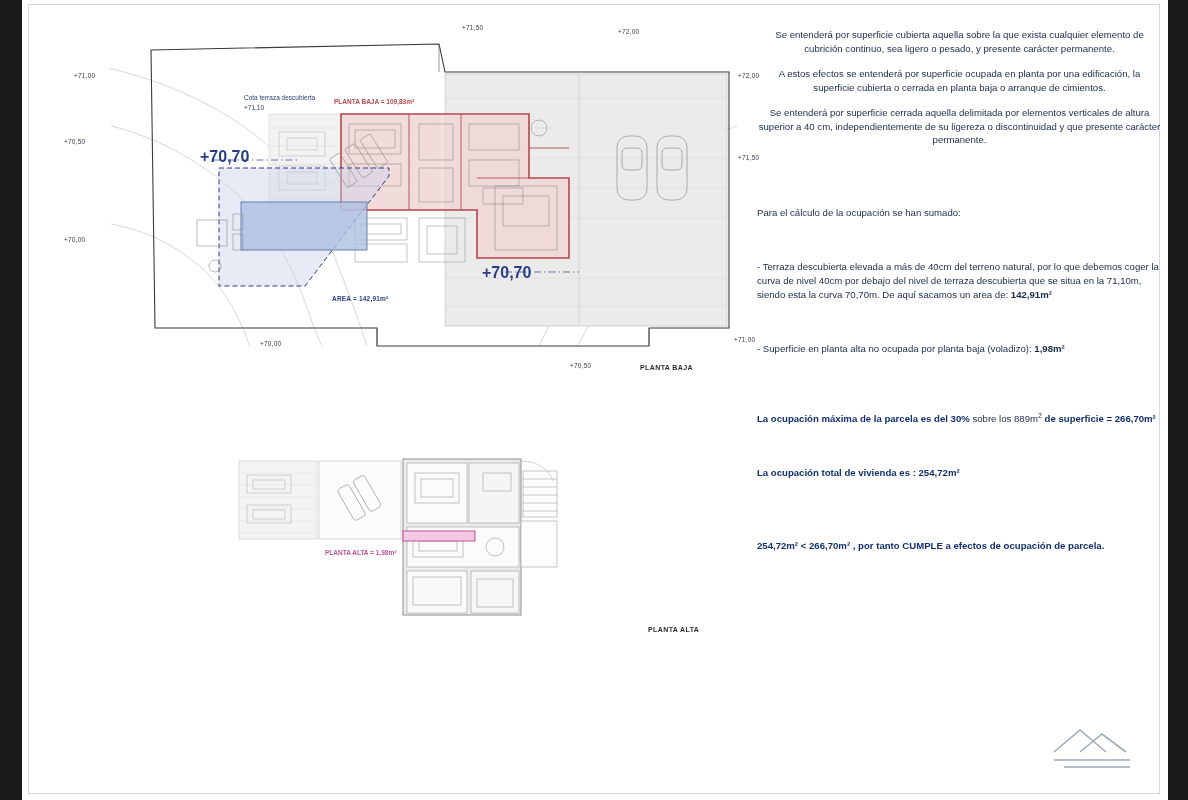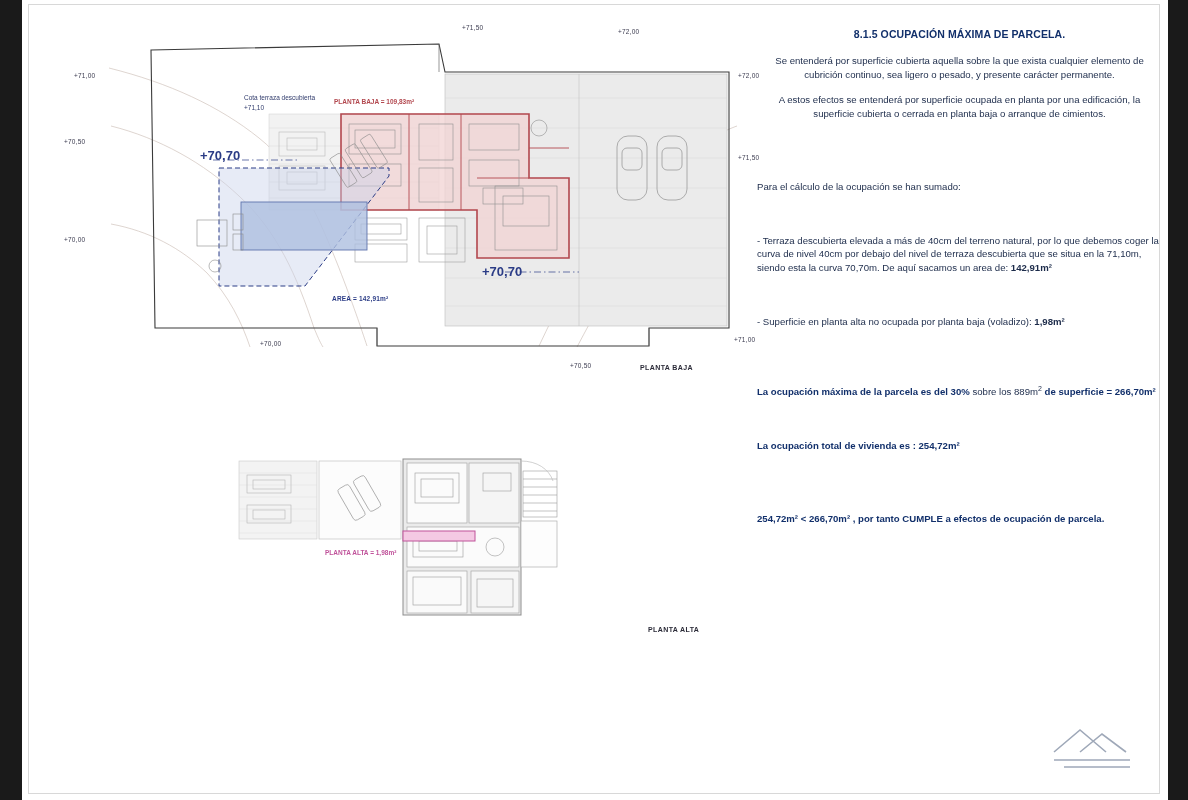"8.1.5 OCUPACIÓN MÁXIMA DE PARCELA." div.doc-title { html: <div>8.1.5 OCUPACIÓN MÁXIMA DE PARCELA.</div> -> none }
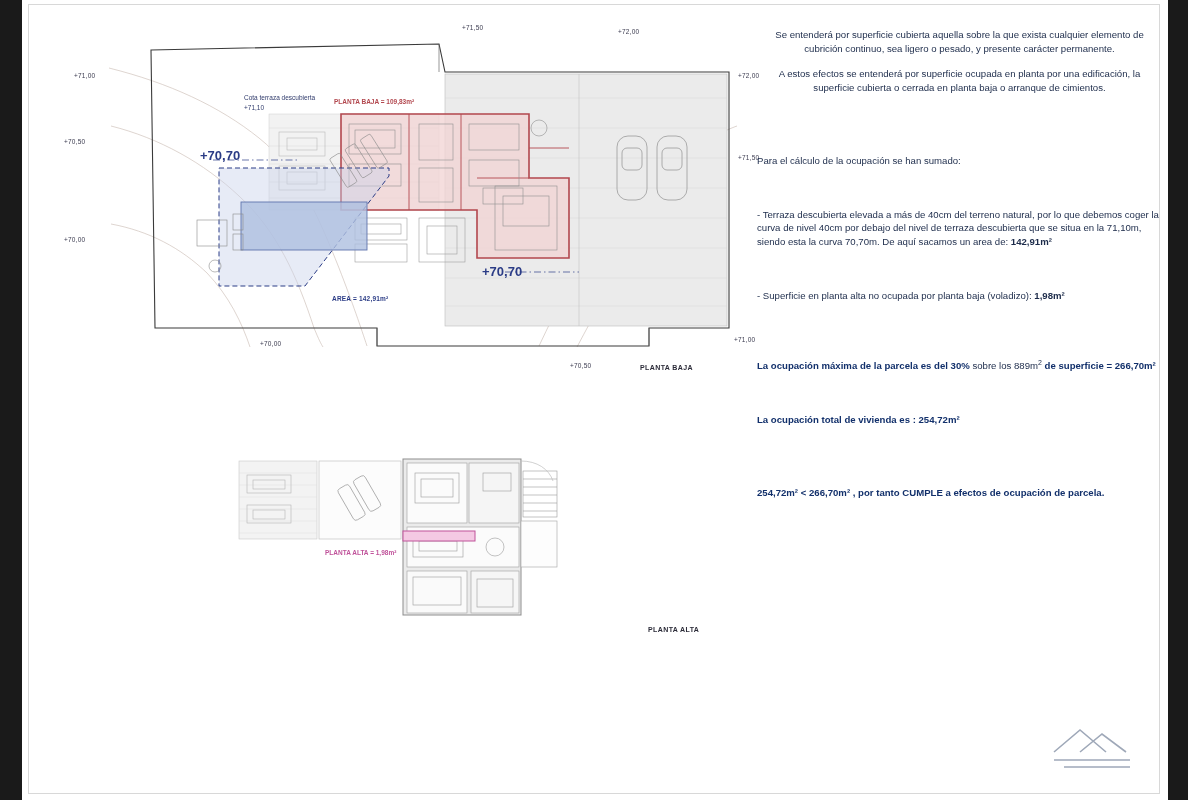"Se entenderá por superficie cerrada" p.para { html: none -> <p>Se entenderá por superficie cerrada aquella delimitada por elementos verticales de altura superior a 40 cm, independientemente de su ligereza o discontinuidad y que presente carácter permanente.</p> }
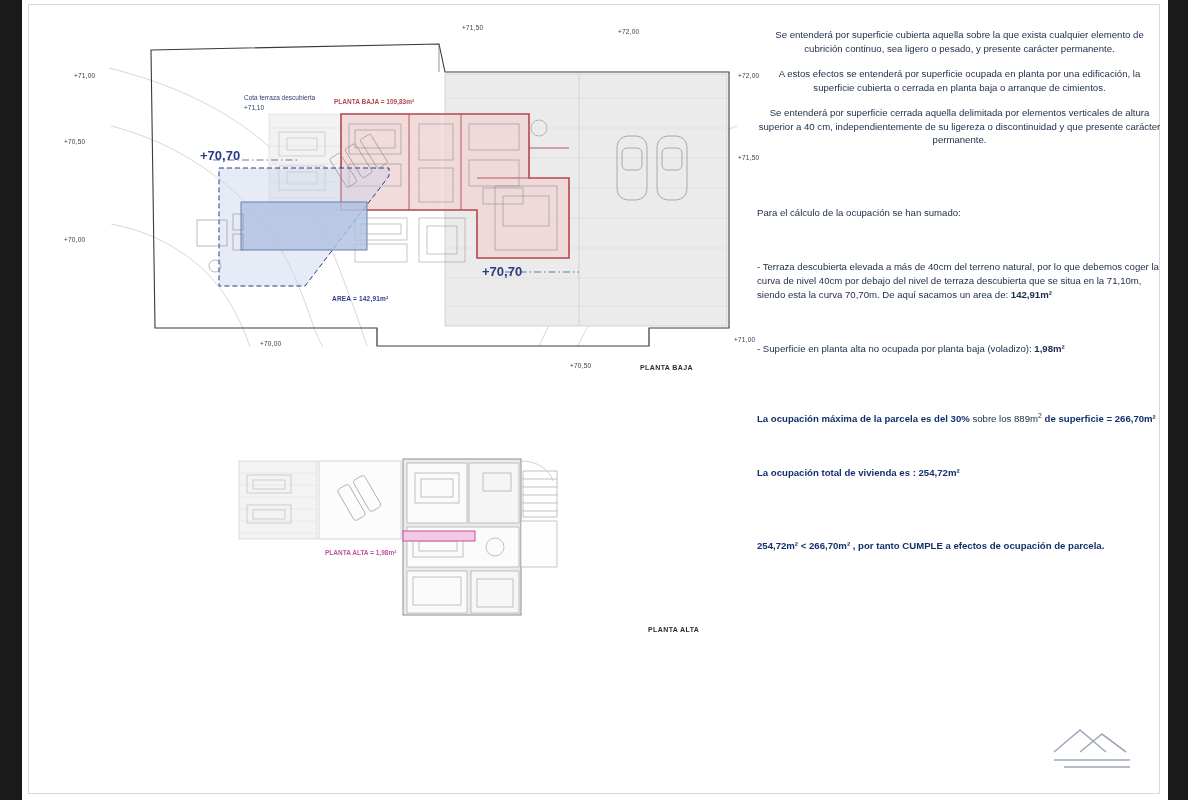"+70,70" .big-elev { font-size: 13px -> 16px }
